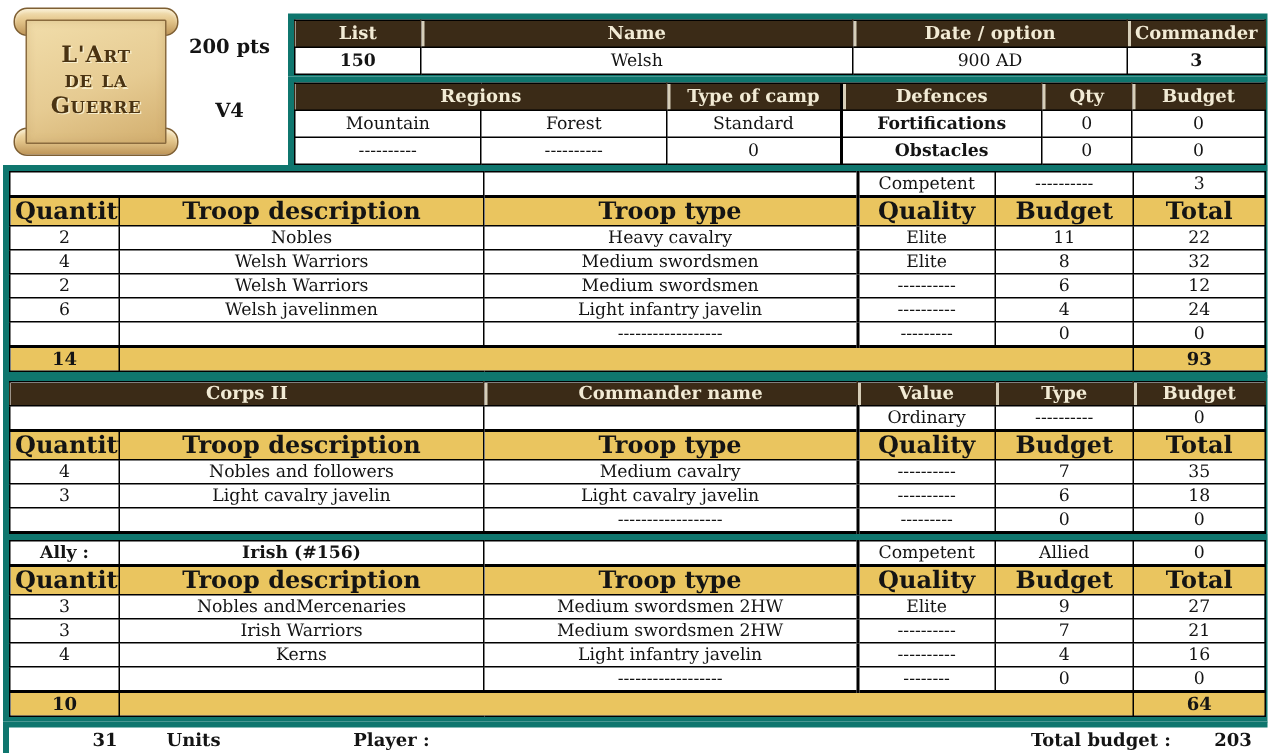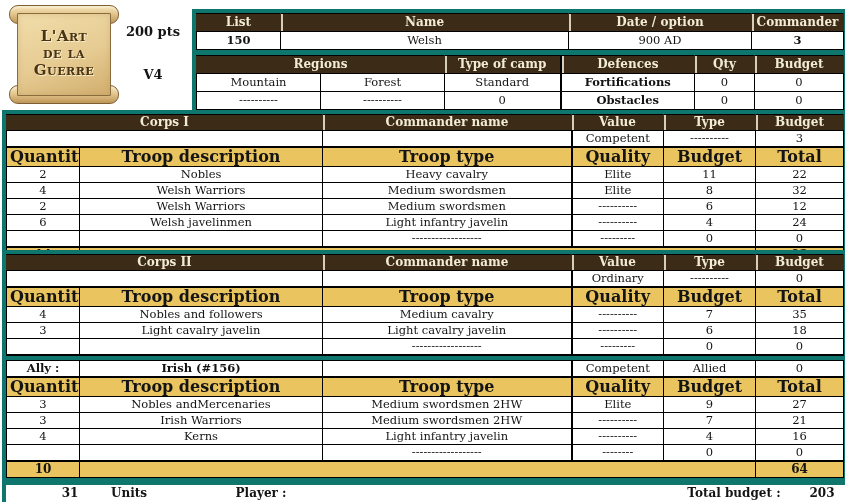"Corps I" tr.dark { html: <tr> <td>Corps I</td> <td>Commander name</td> <td>Value</td> <td>Type</td> <td>Budget</td> </tr> -> none }
